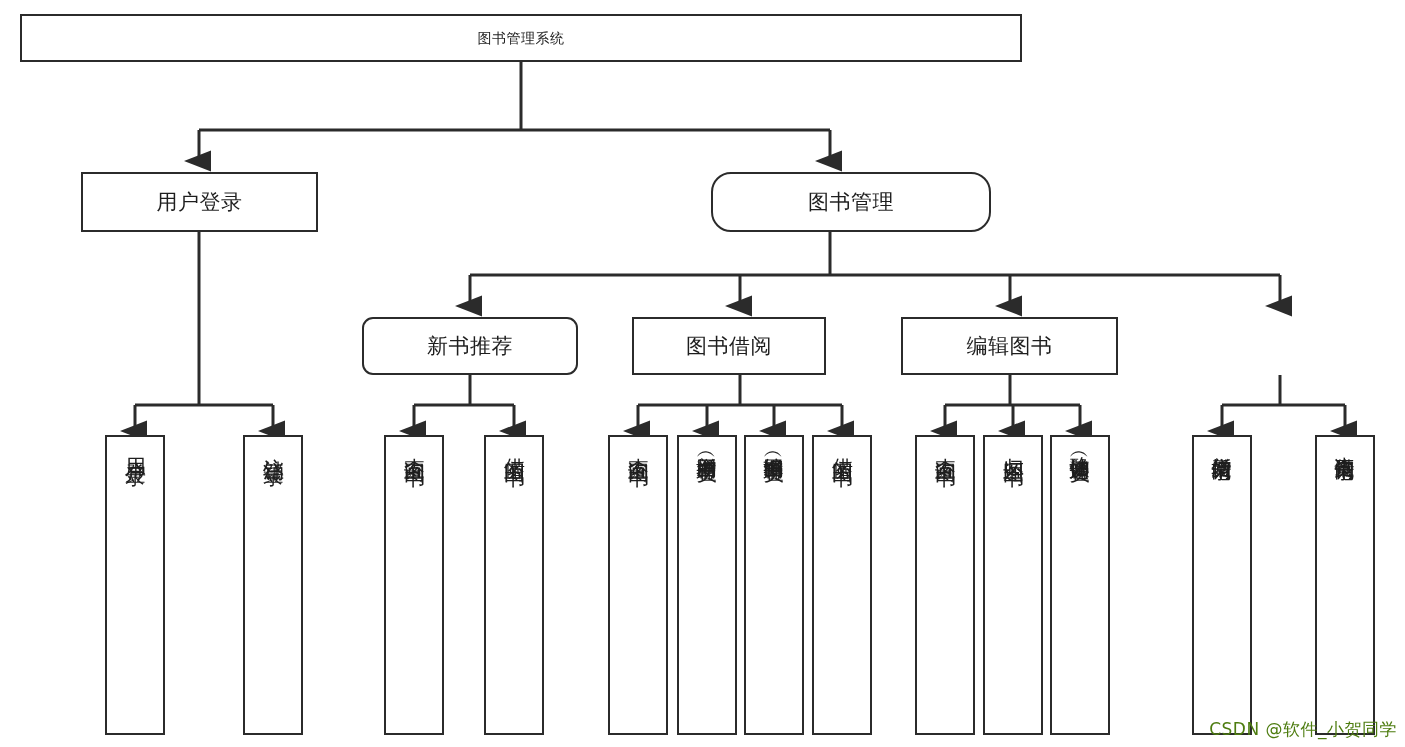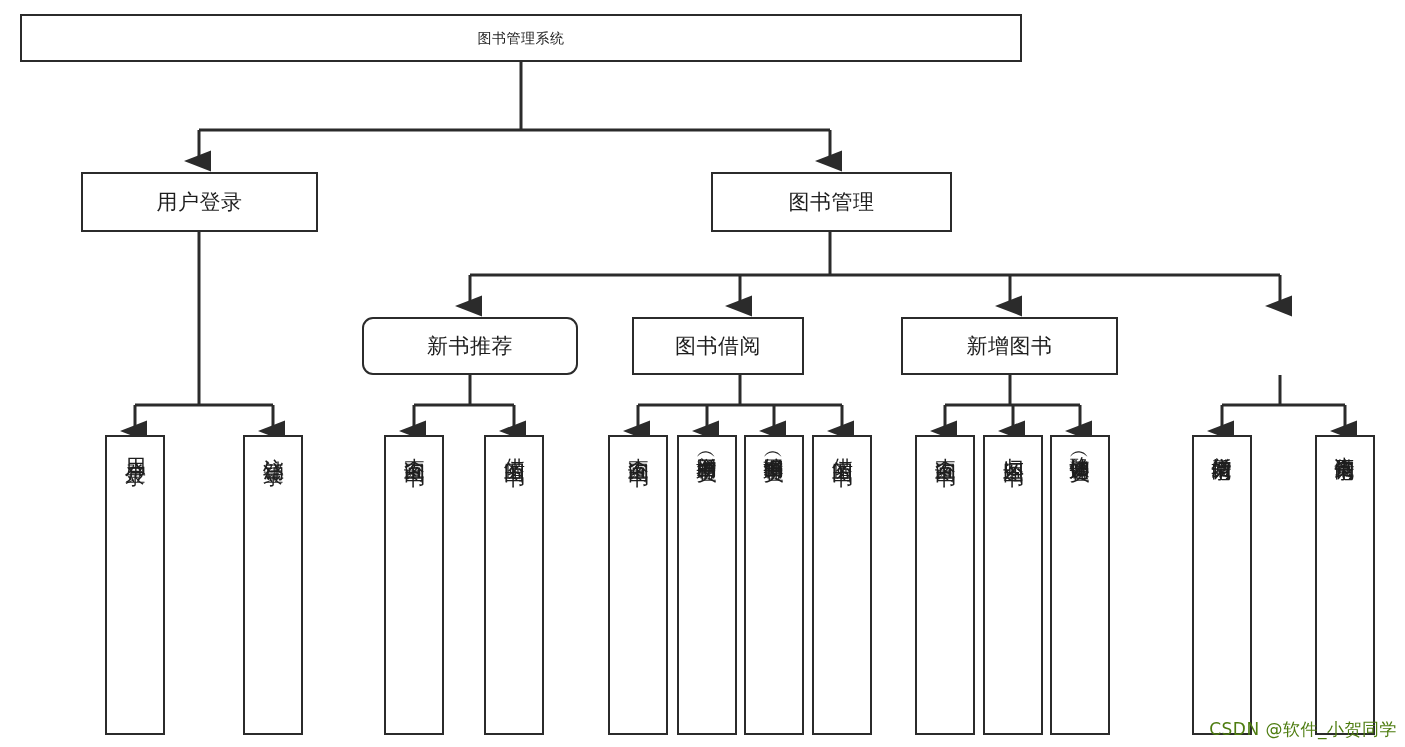"图书管理" div.node { border-radius: none -> 20px; width: 241px -> 280px }
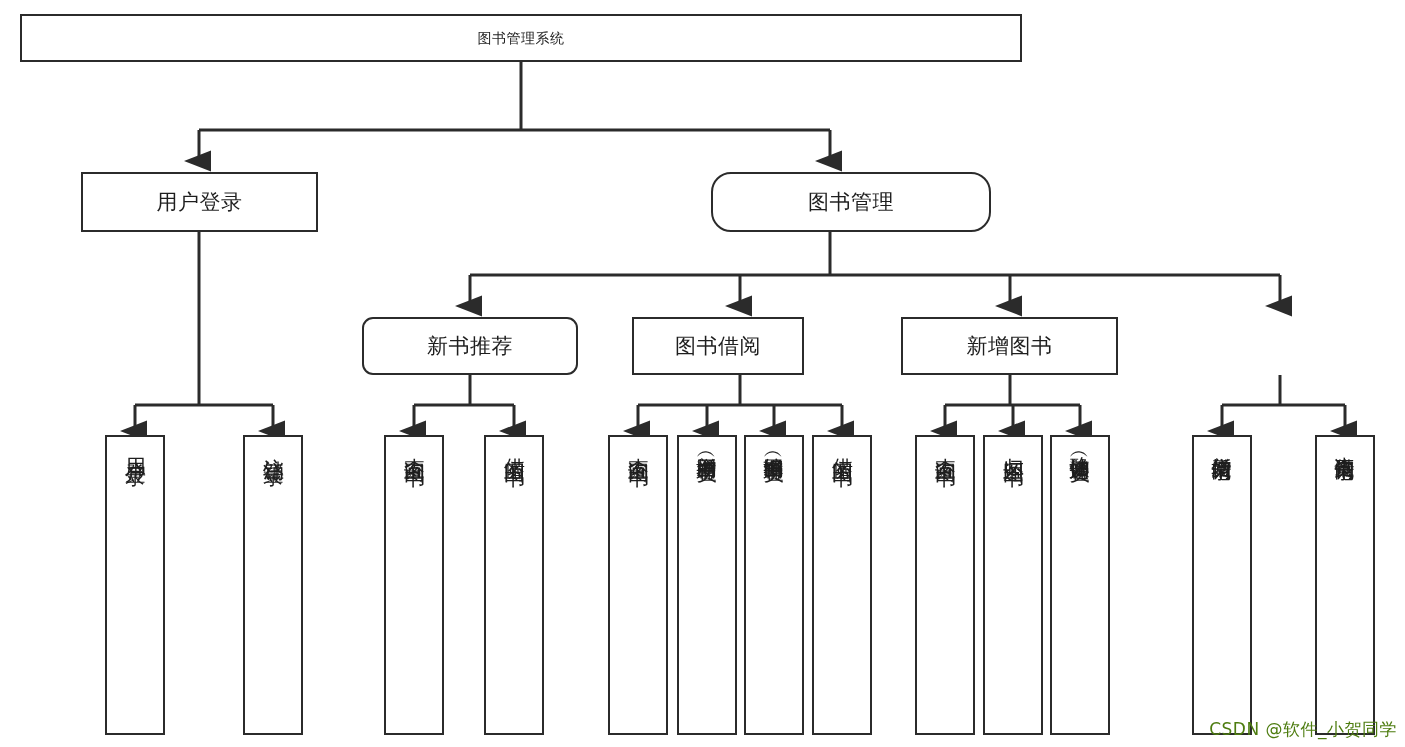"图书借阅" div.node { width: 172px -> 194px }
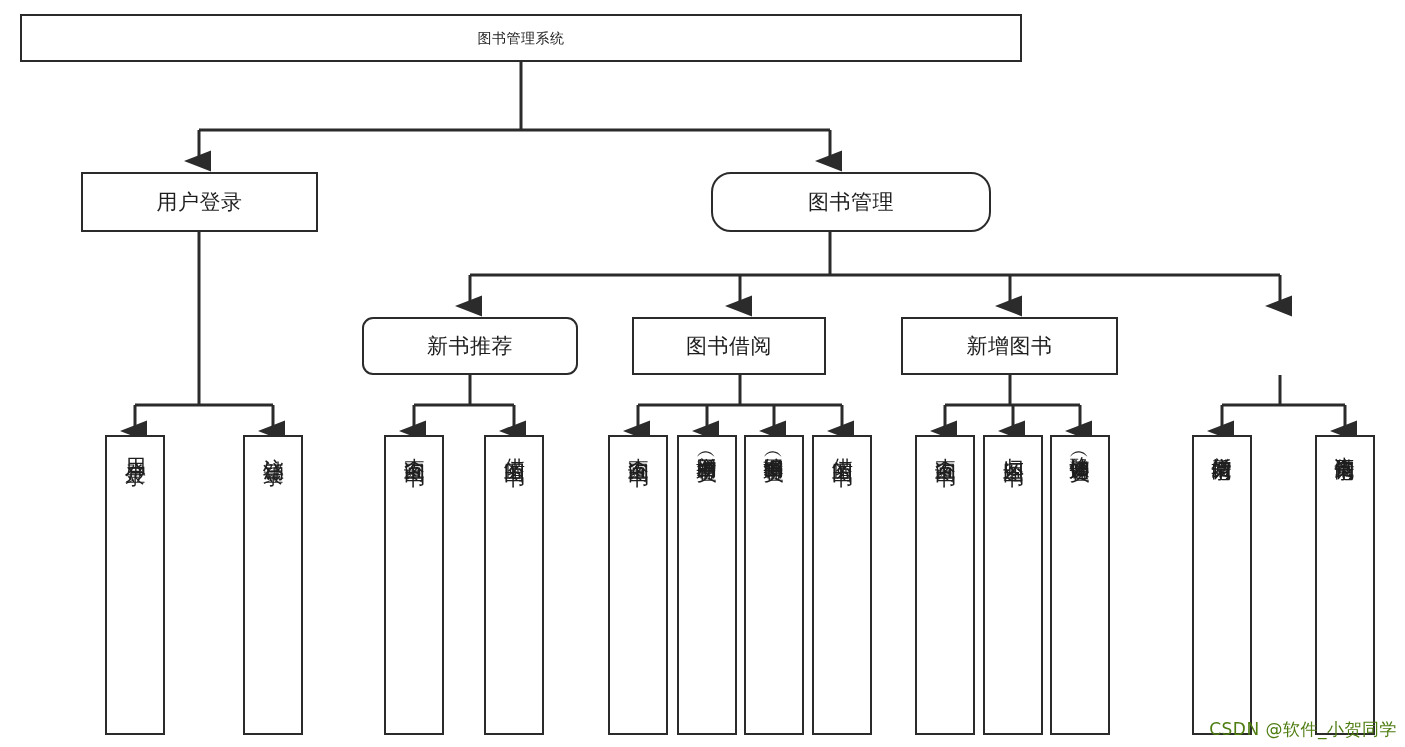"新增图书" span.label { text: 新增 -> 编辑 }
